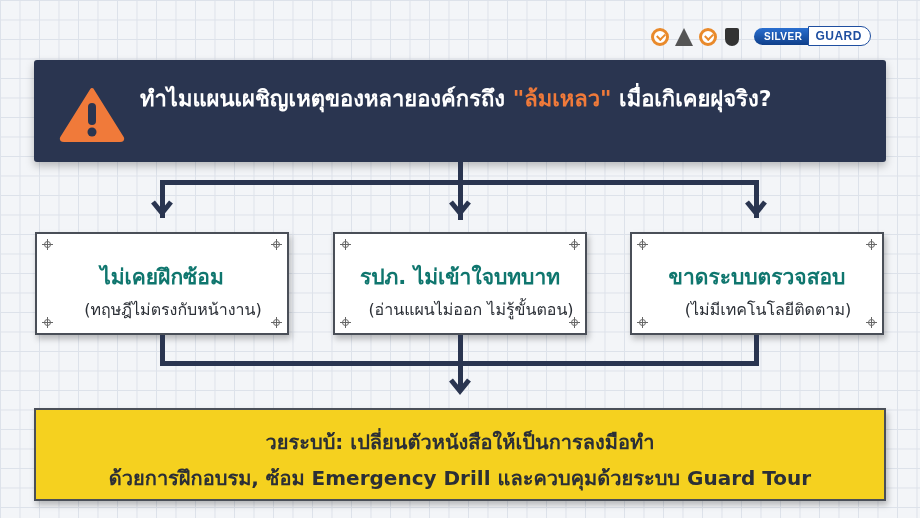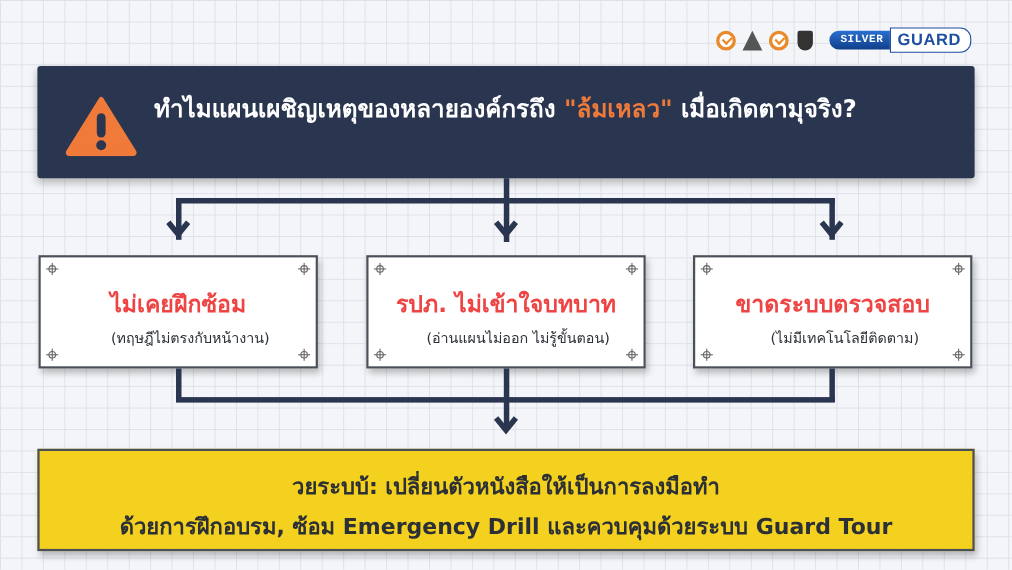"SILVER" .brand-silver { font-family: Liberation Mono, monospace -> Liberation Sans, sans-serif }
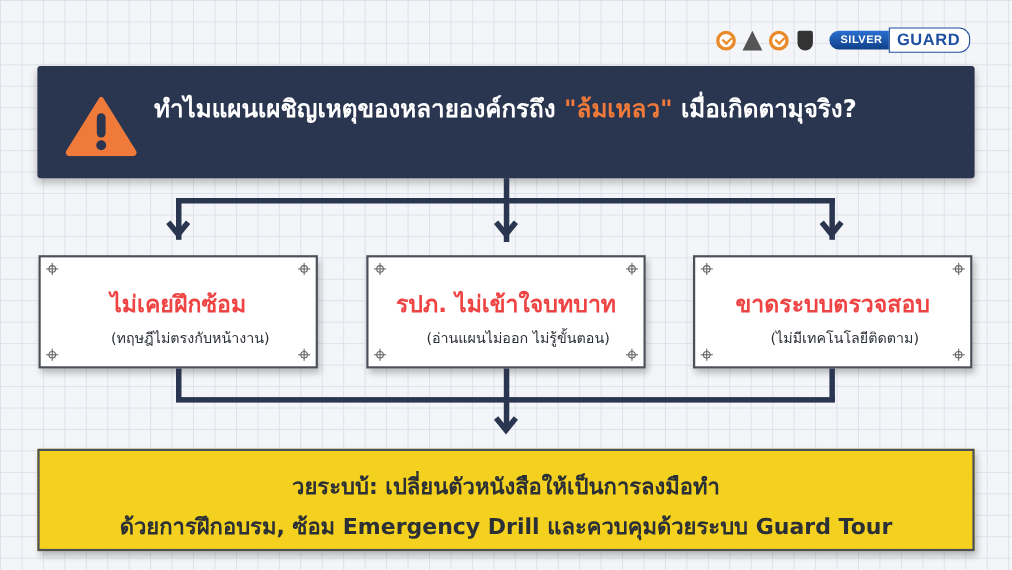"GUARD" .brand-guard { font-size: 15px -> 12px }
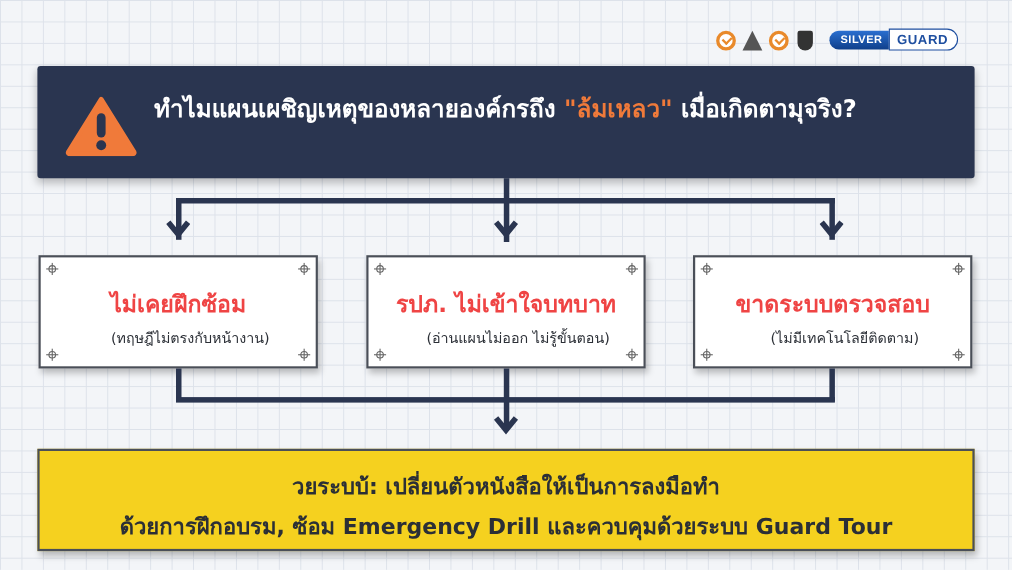"เมื่อเกิดตามุจริง?" span { text: เมื่อเกิดตามุจริง -> เมื่อเกิเคยฝุจริง }
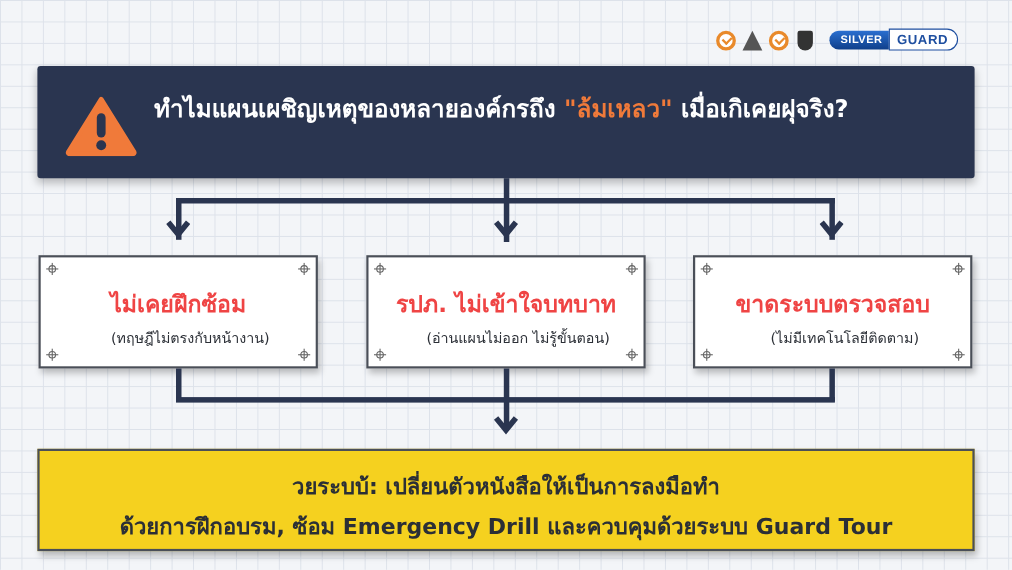"ไม่เคยฝึกซ้อม" .box-title { color: #ef4444 -> #0f766e }
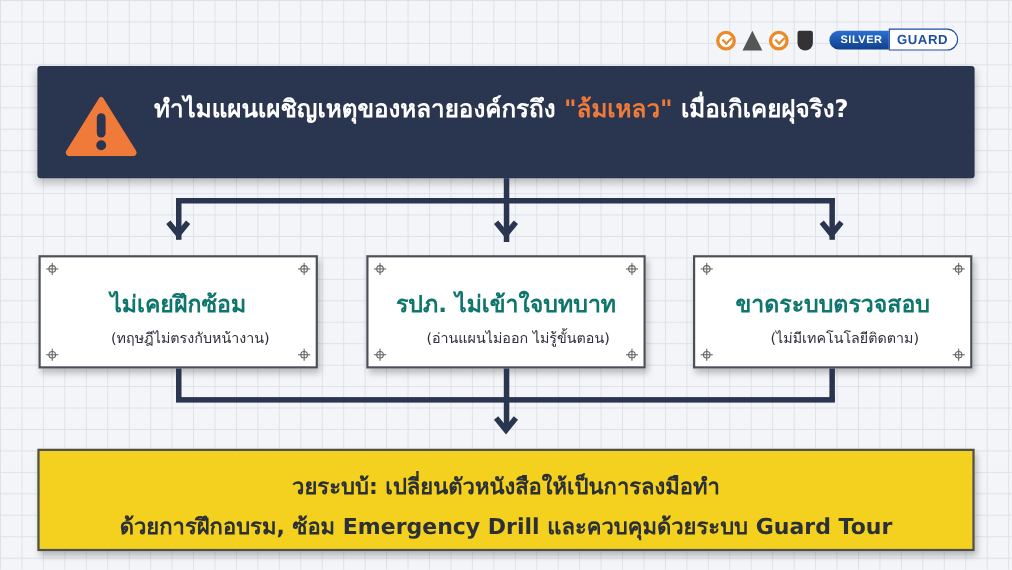"(ทฤษฎีไม่ตรงกับหน้างาน)" .box-sub { font-size: 13px -> 16px }
